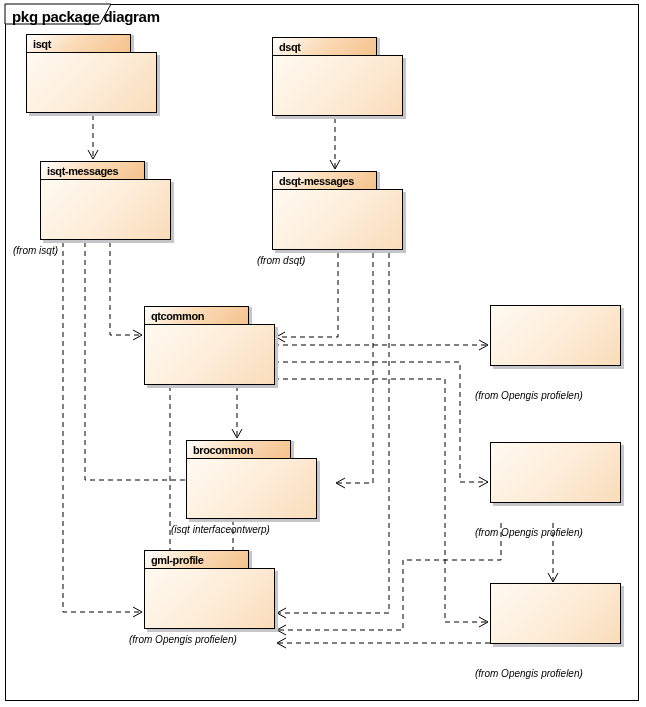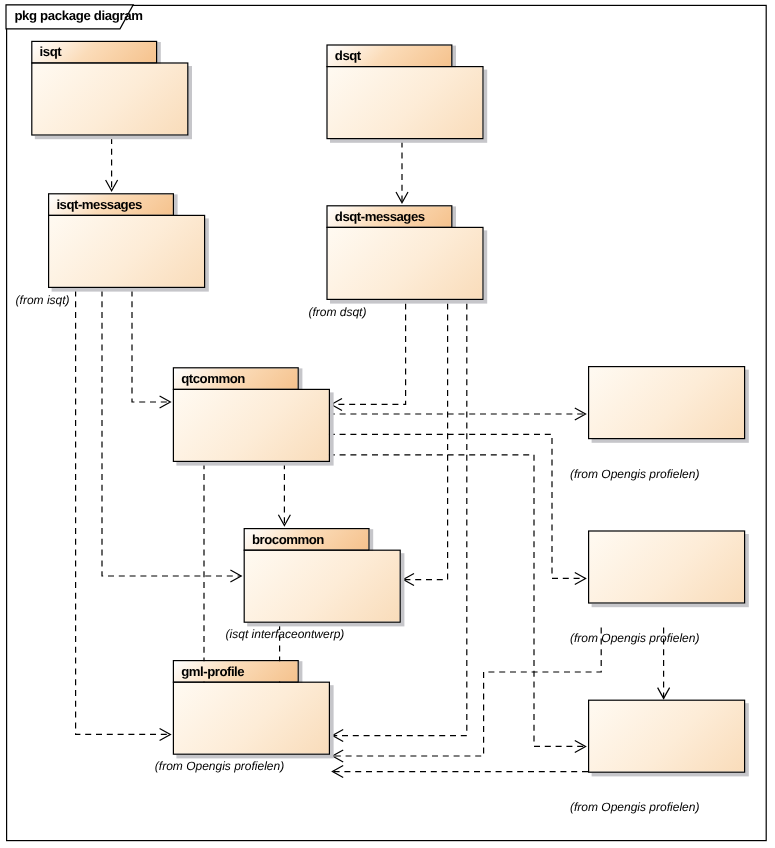"pkg package diagram" #diagram-title { font-size: 11px -> 15px }
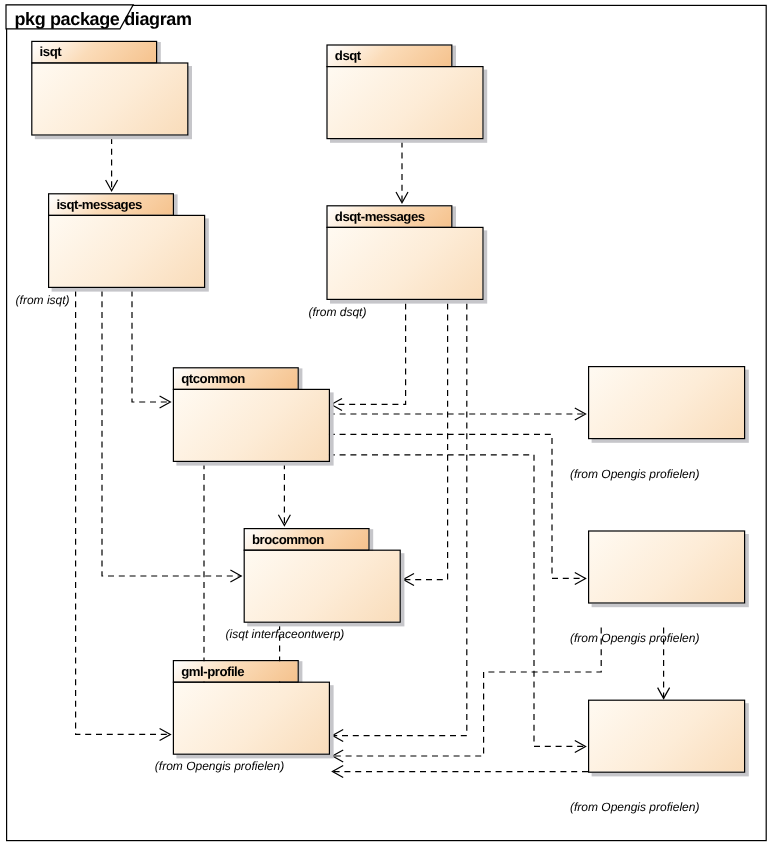"brocommon" #p-brocommon { left: 203px -> 186px }
